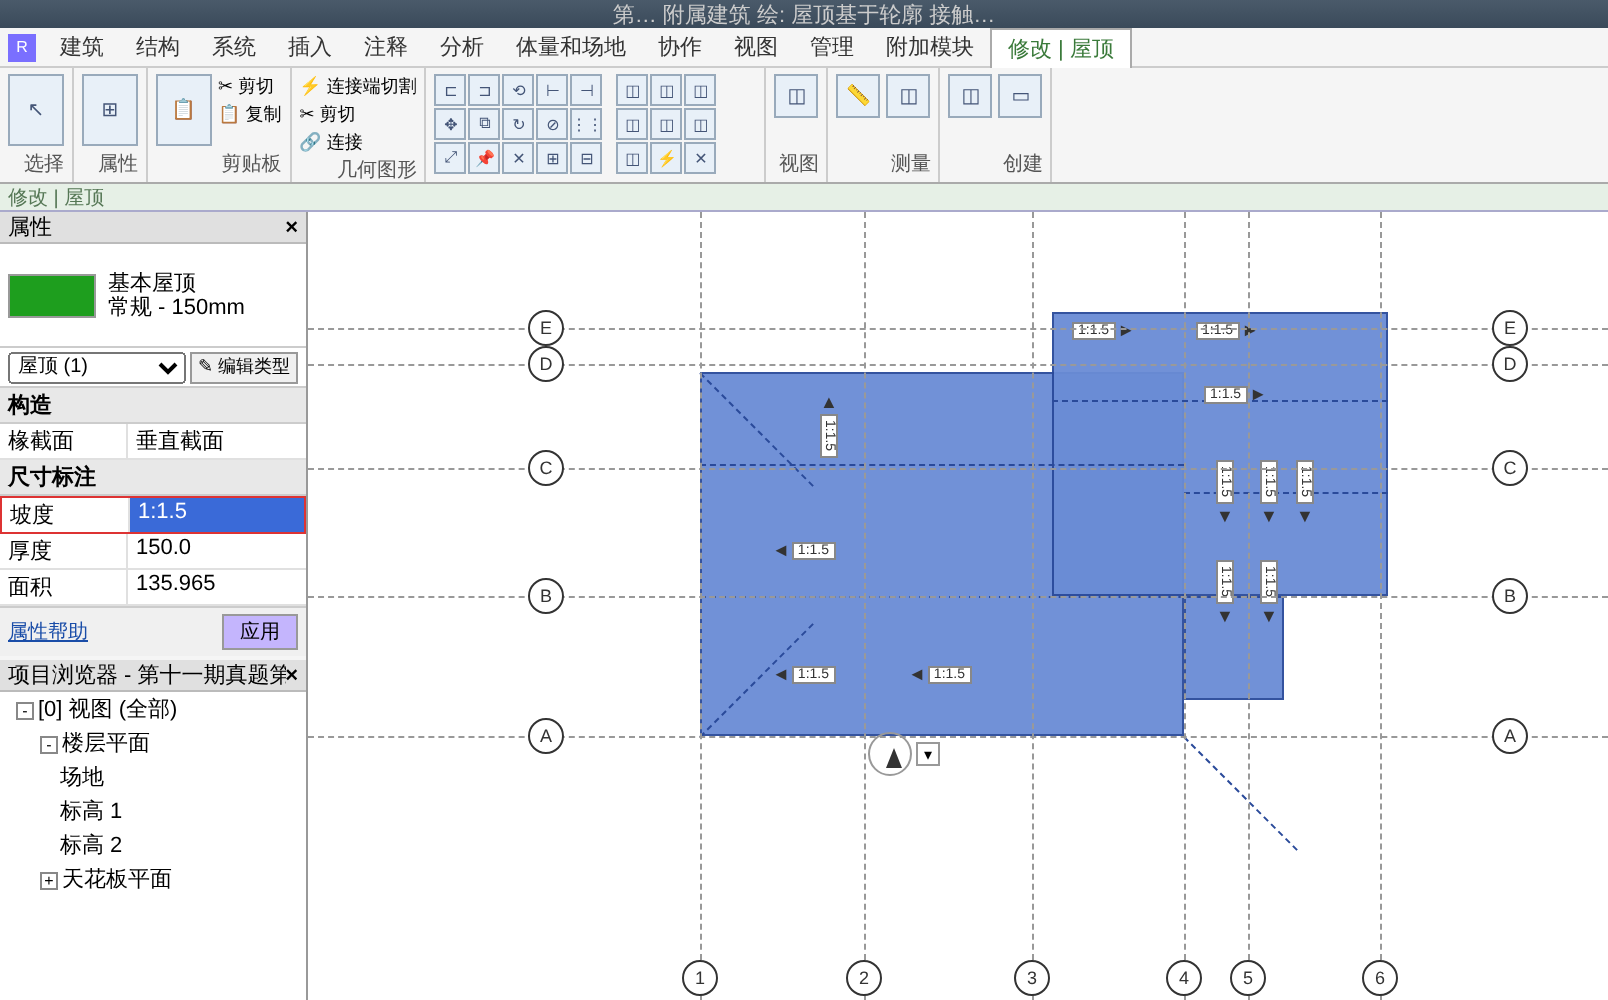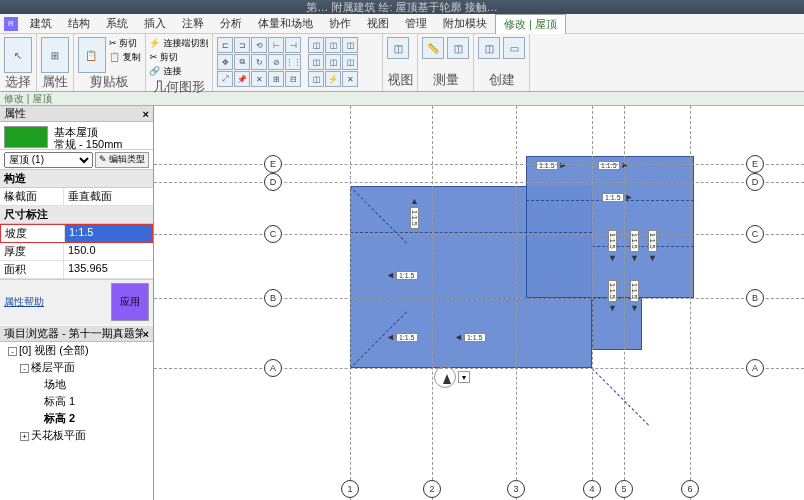"选择" .rgroup .label { font-size: 13px -> 10px; text-align: center -> right }
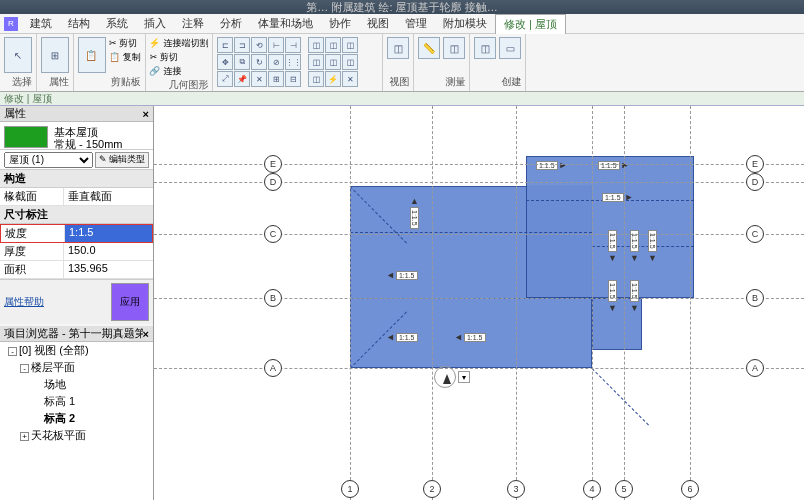"基本屋顶" .prop-preview { align-items: flex-start -> center; height: 28px -> 52px }
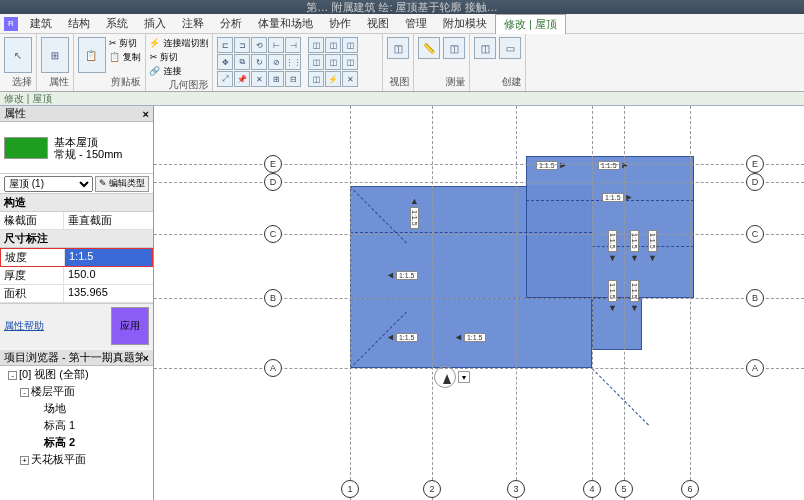"应用" .prop-foot .btn { background: #8b5cf6 -> #c4b5fd; padding: 11px 8px -> 1px 8px }
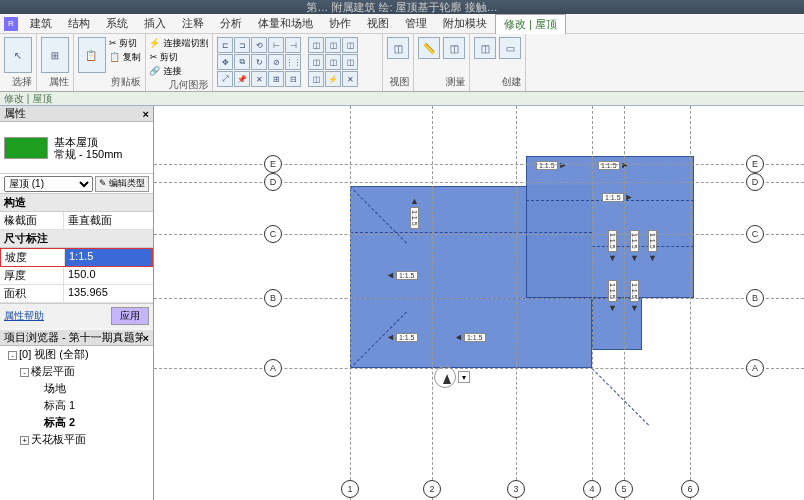"场地" .tree-node.l3 { padding-left: 44px -> 30px }
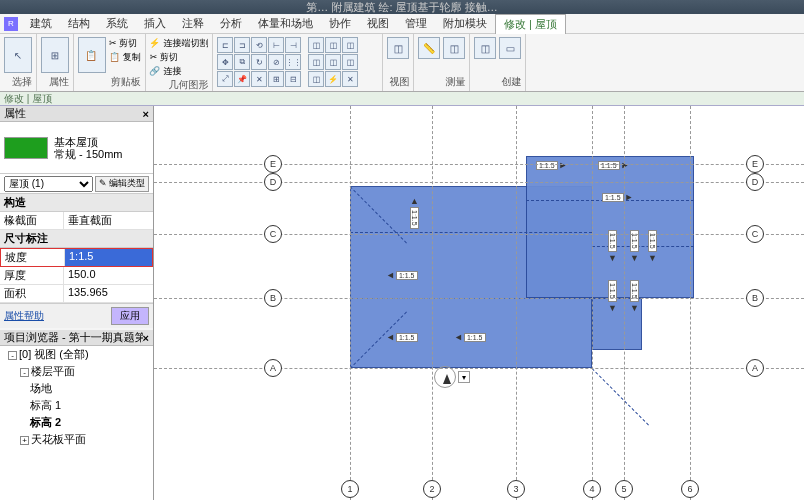"标高 2" .tree-node.sel { font-weight: bold -> normal }
